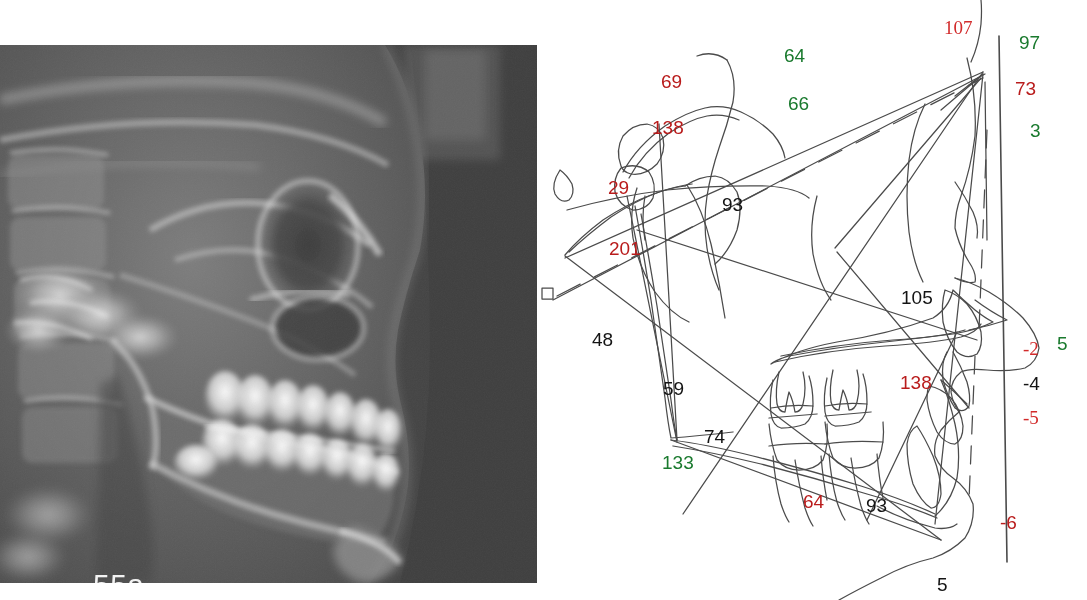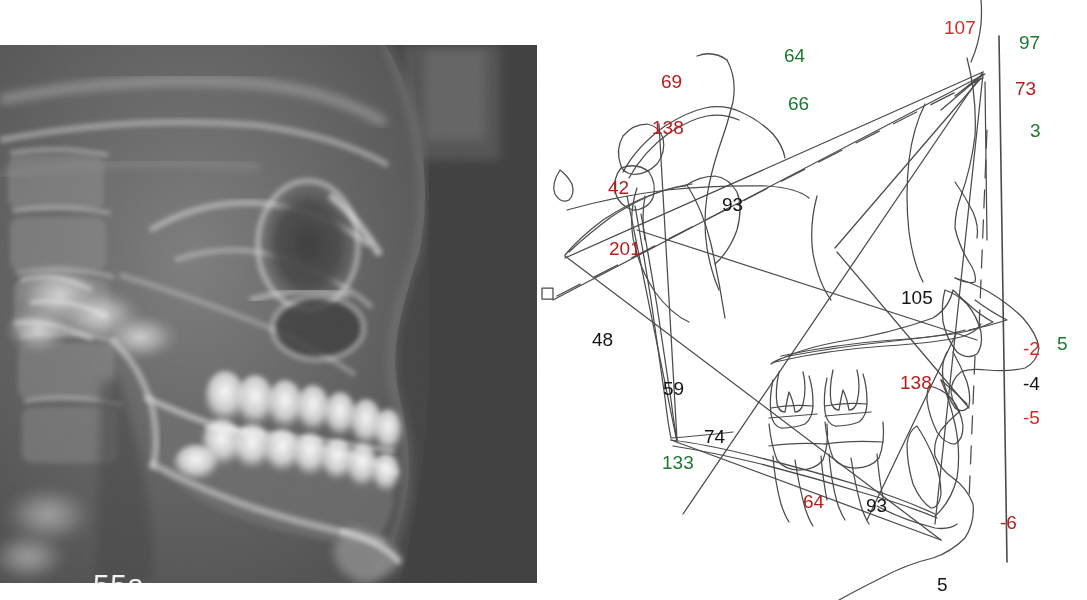"107" .n-red { font-family: none -> Liberation Serif, serif }
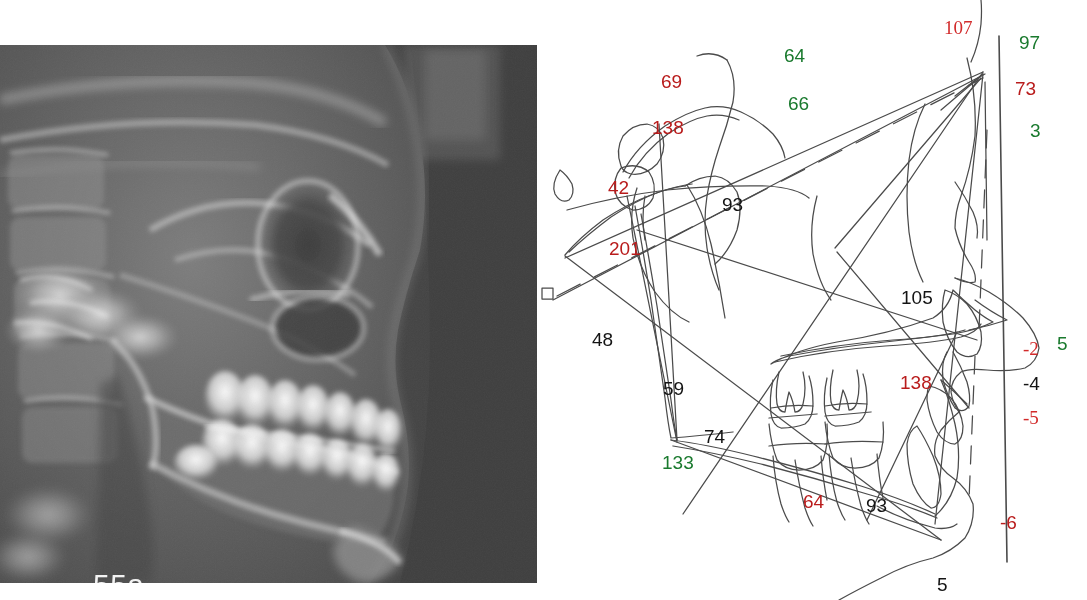"42" span.num { text: 42 -> 29 }
